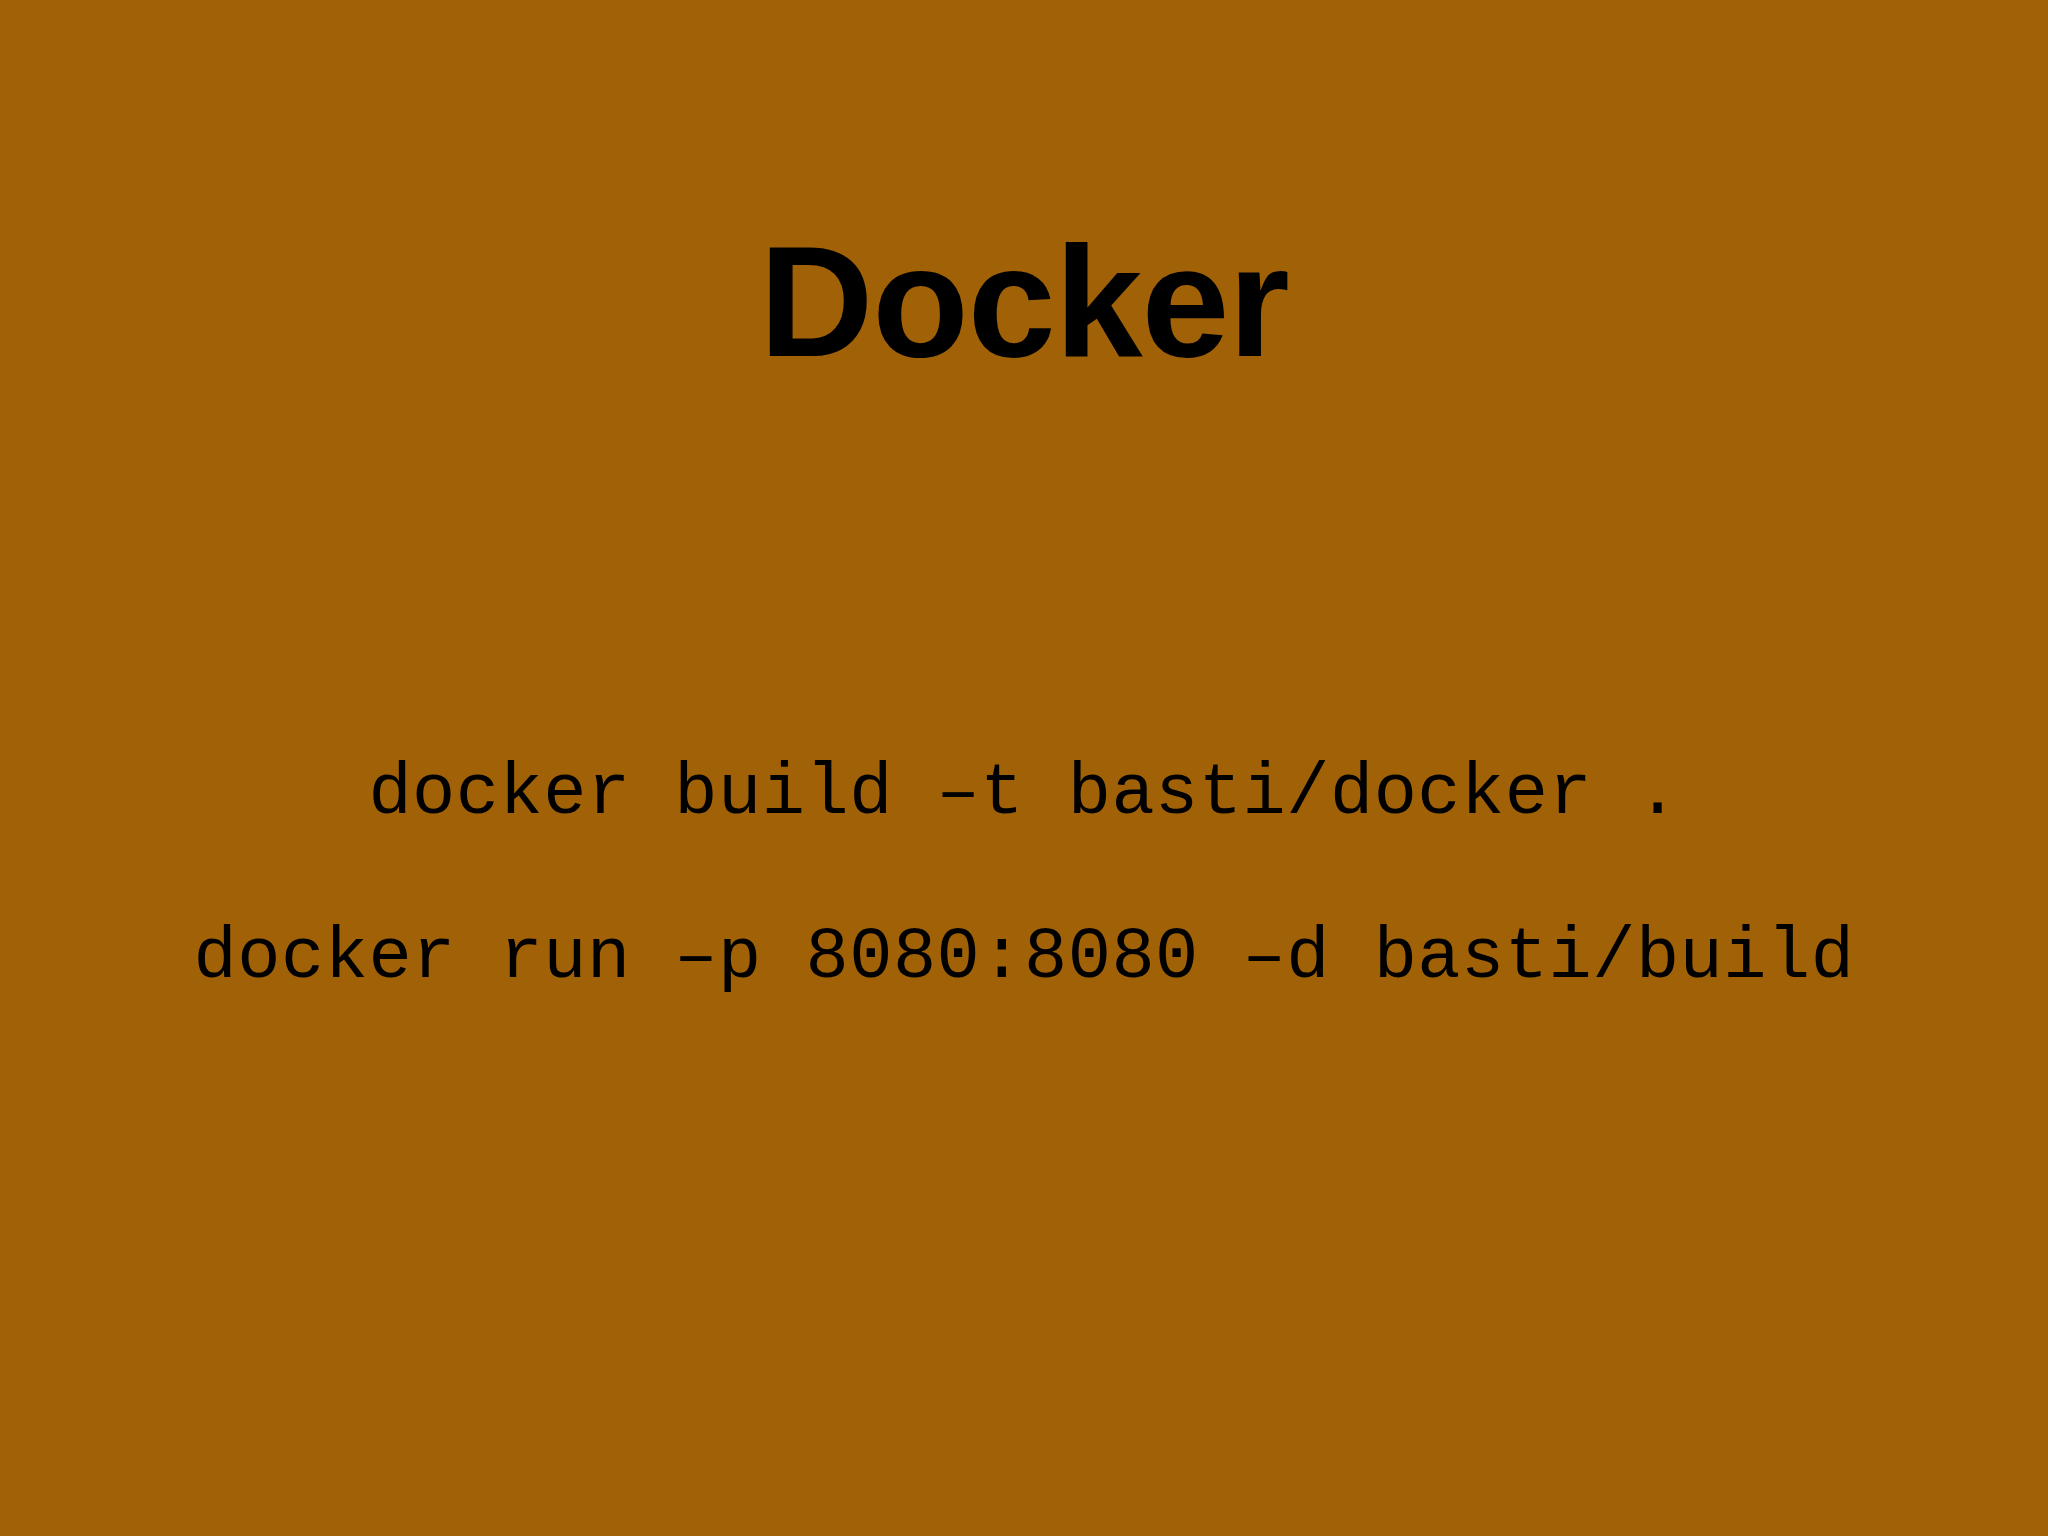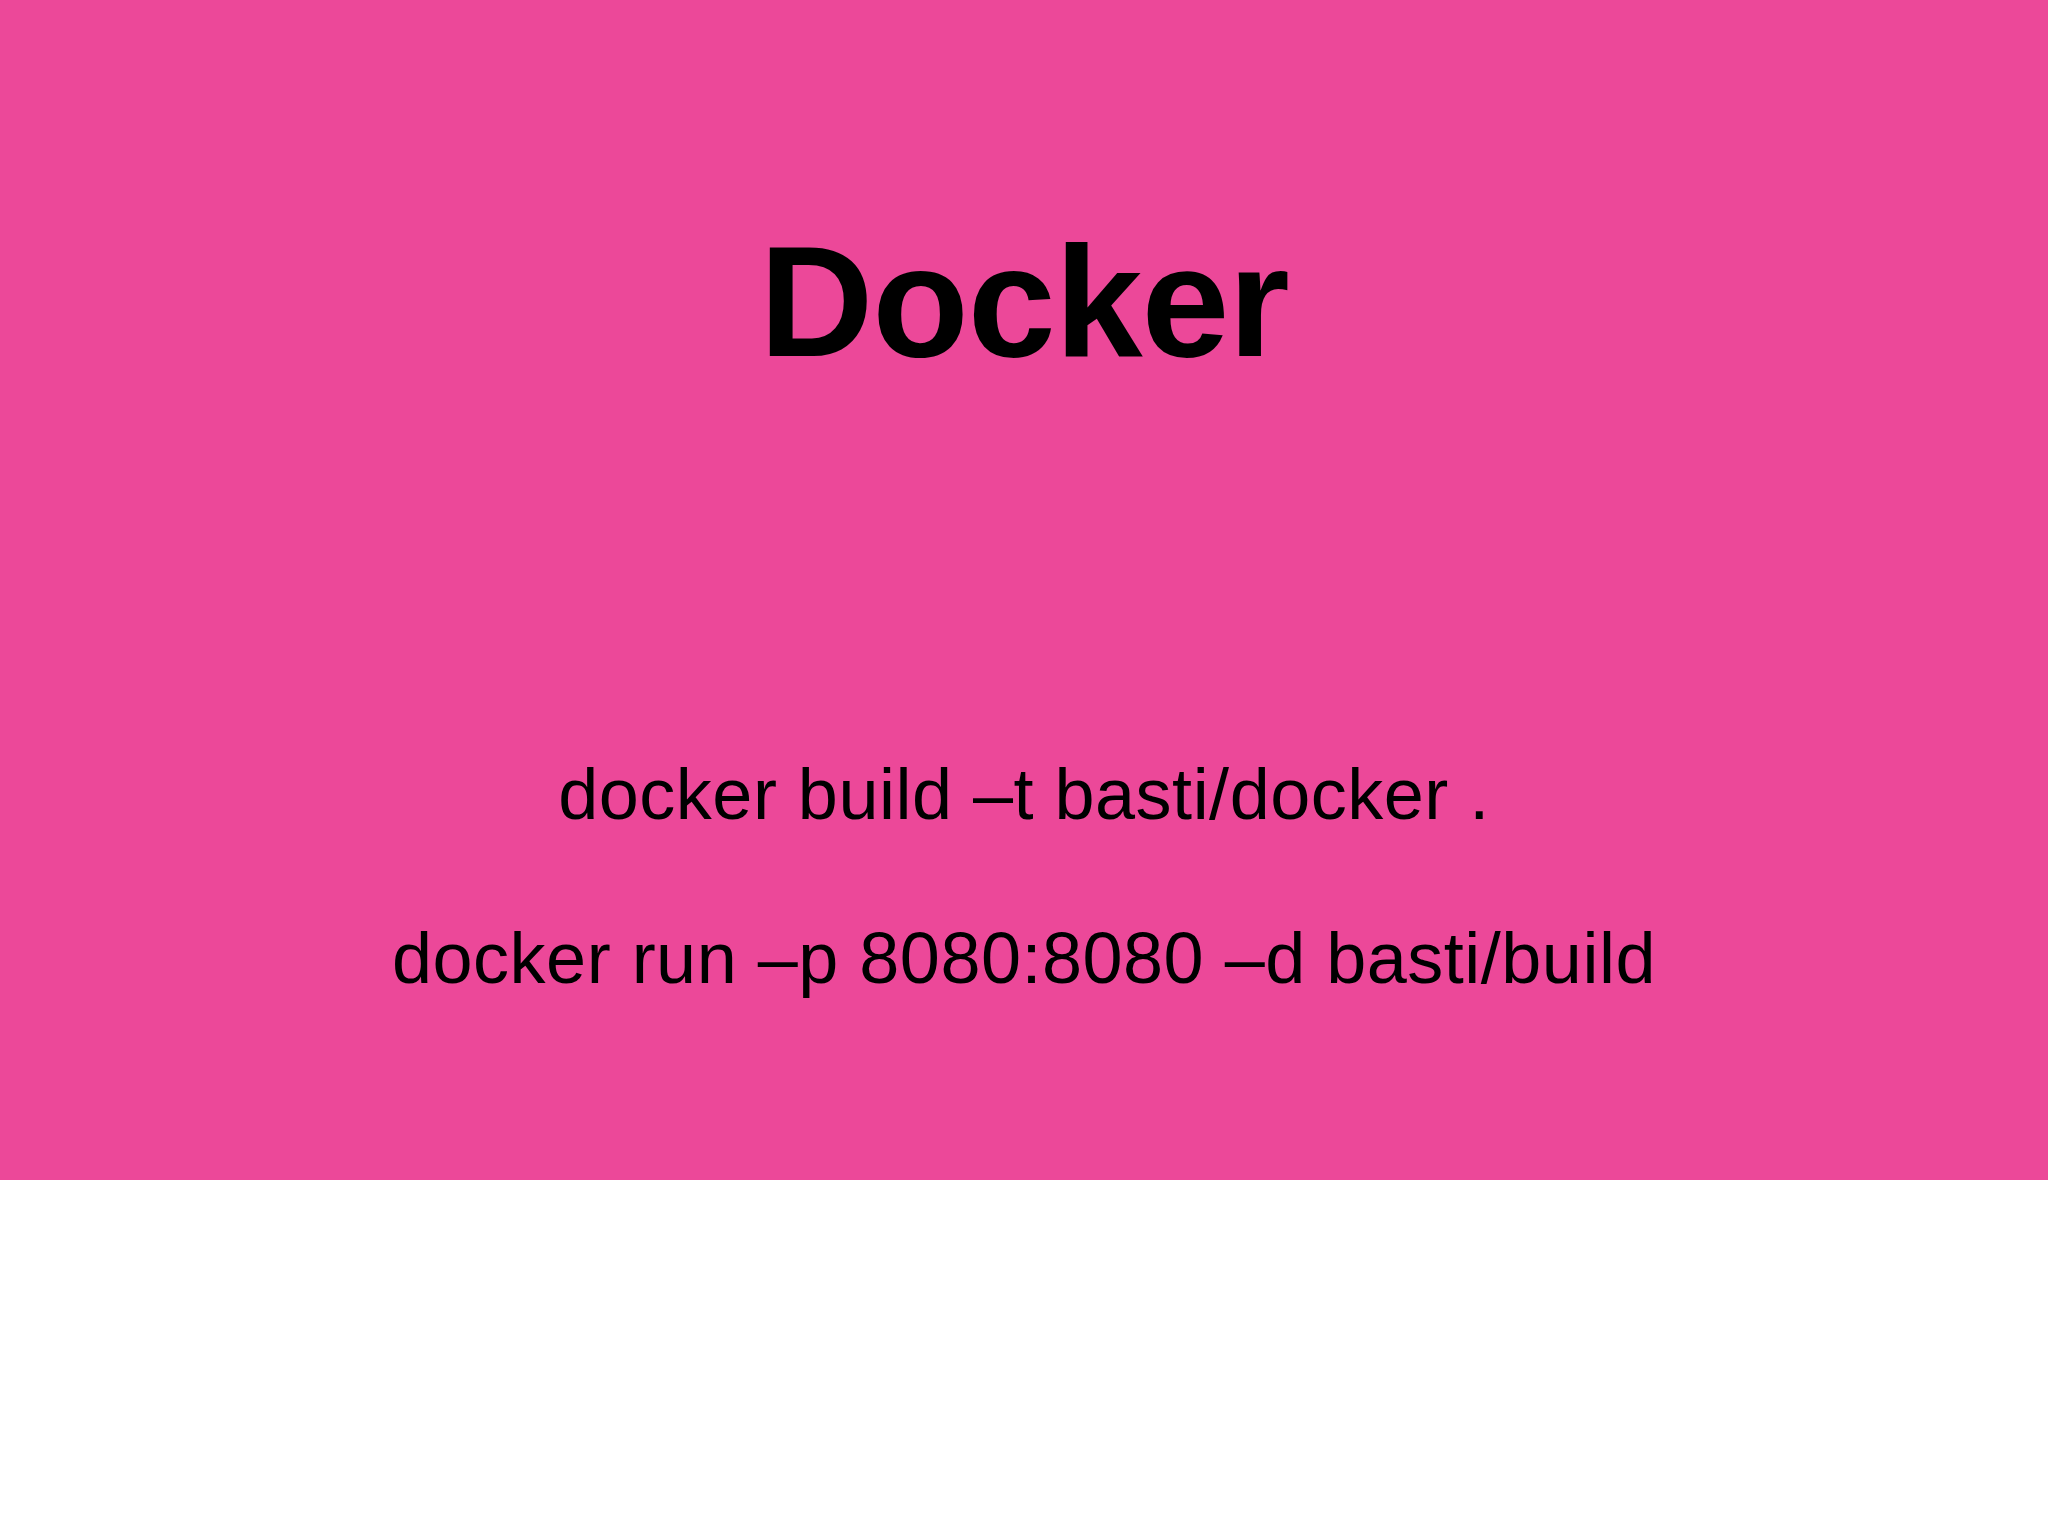"Docker" #slide { background: #ec4899 -> #a16207; height: 1180px -> 1536px }
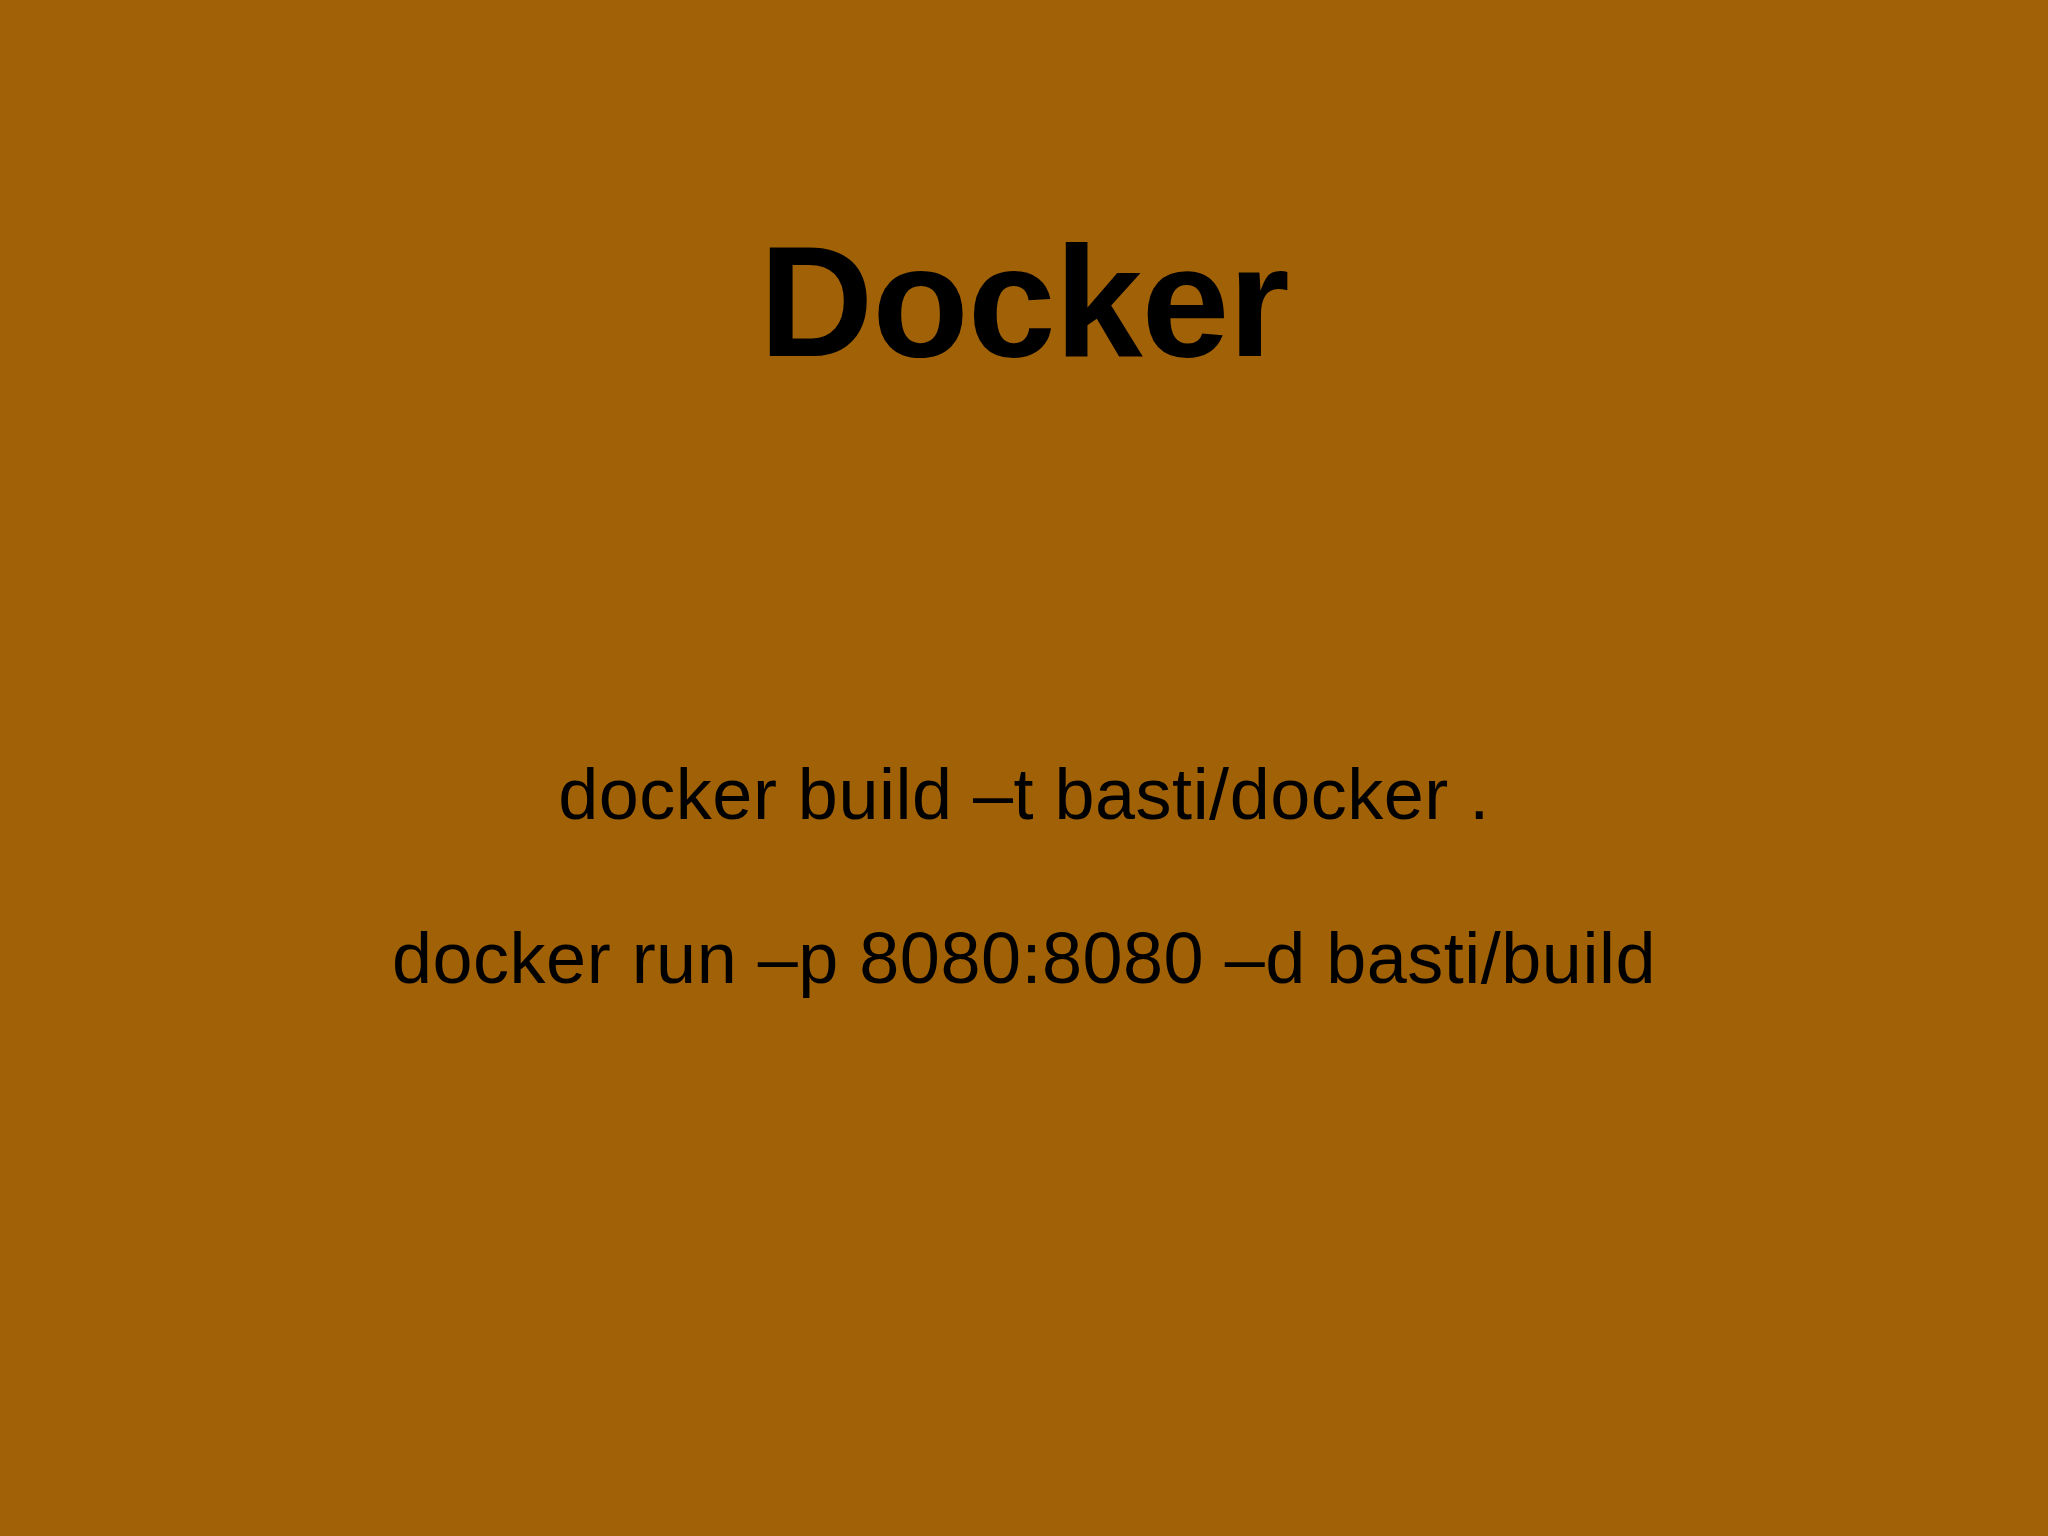"docker build –t basti/docker ." .code-line { font-family: Liberation Sans, sans-serif -> Liberation Mono, monospace }
